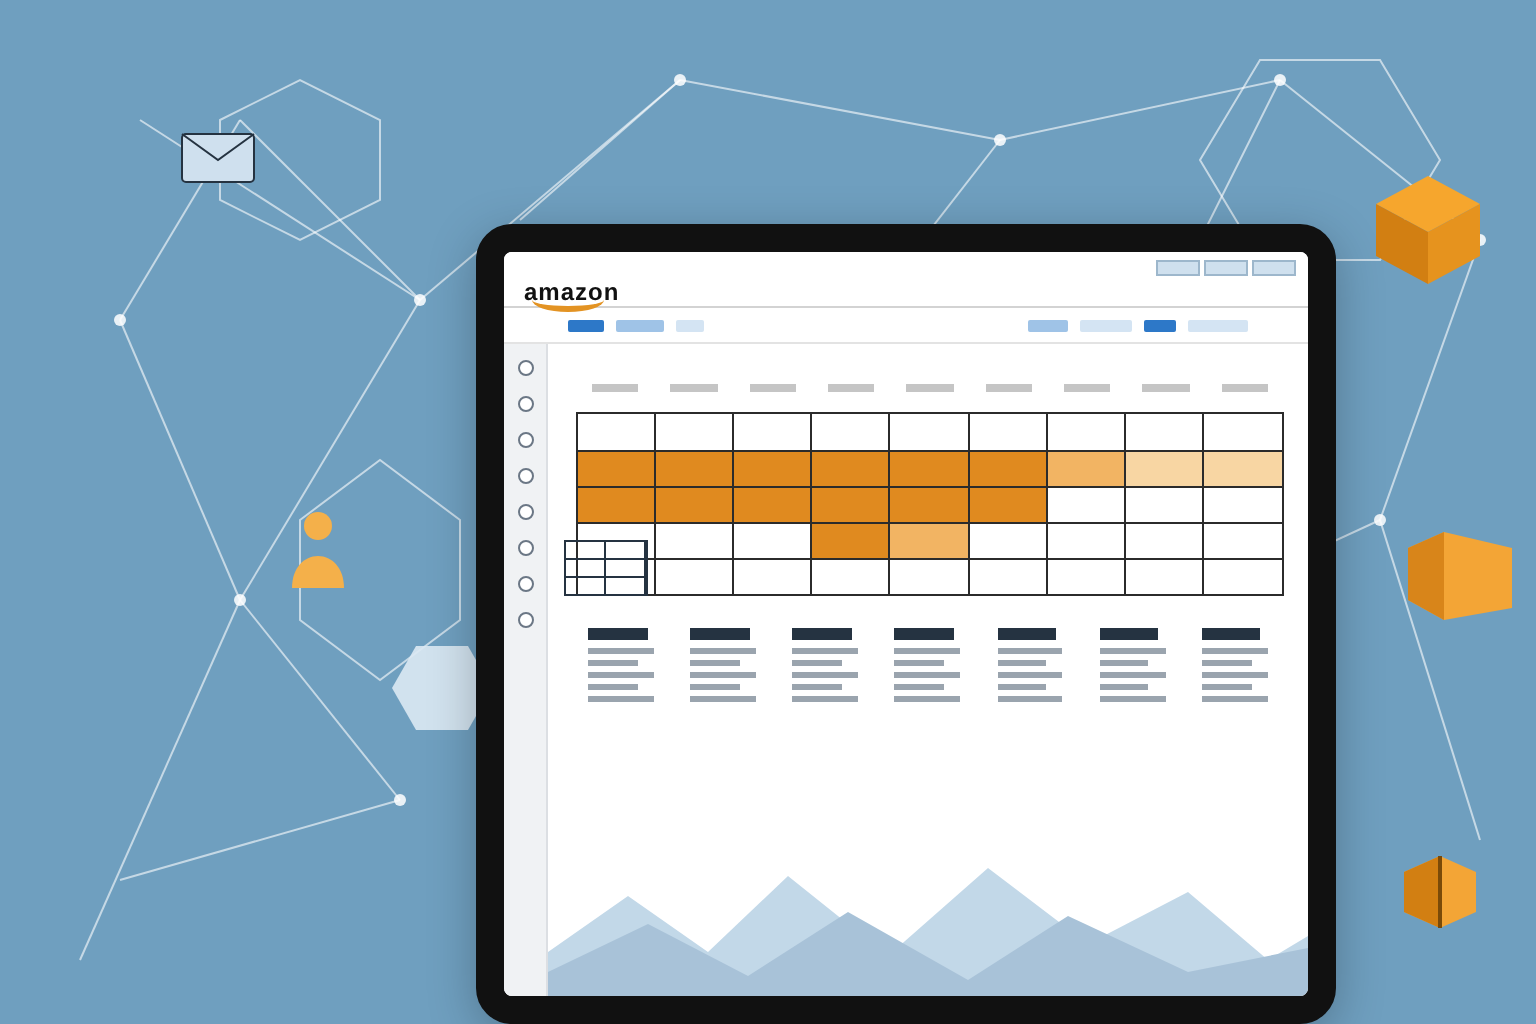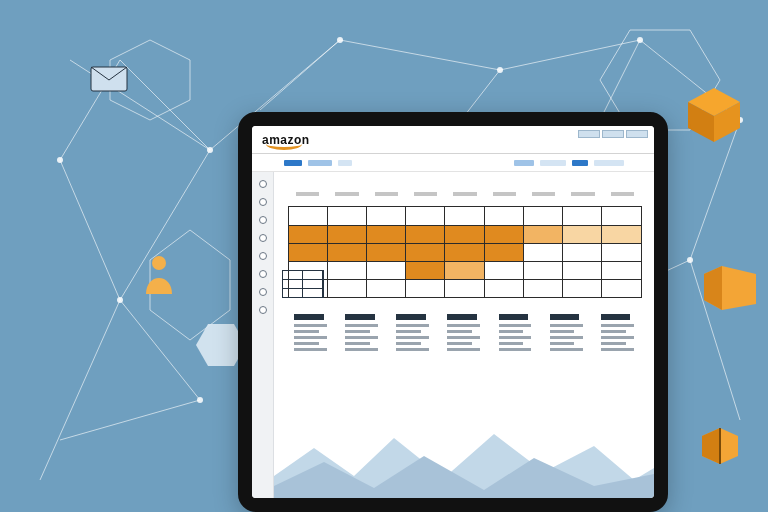"amazon" .brand-bar { align-items: center -> flex-end }
